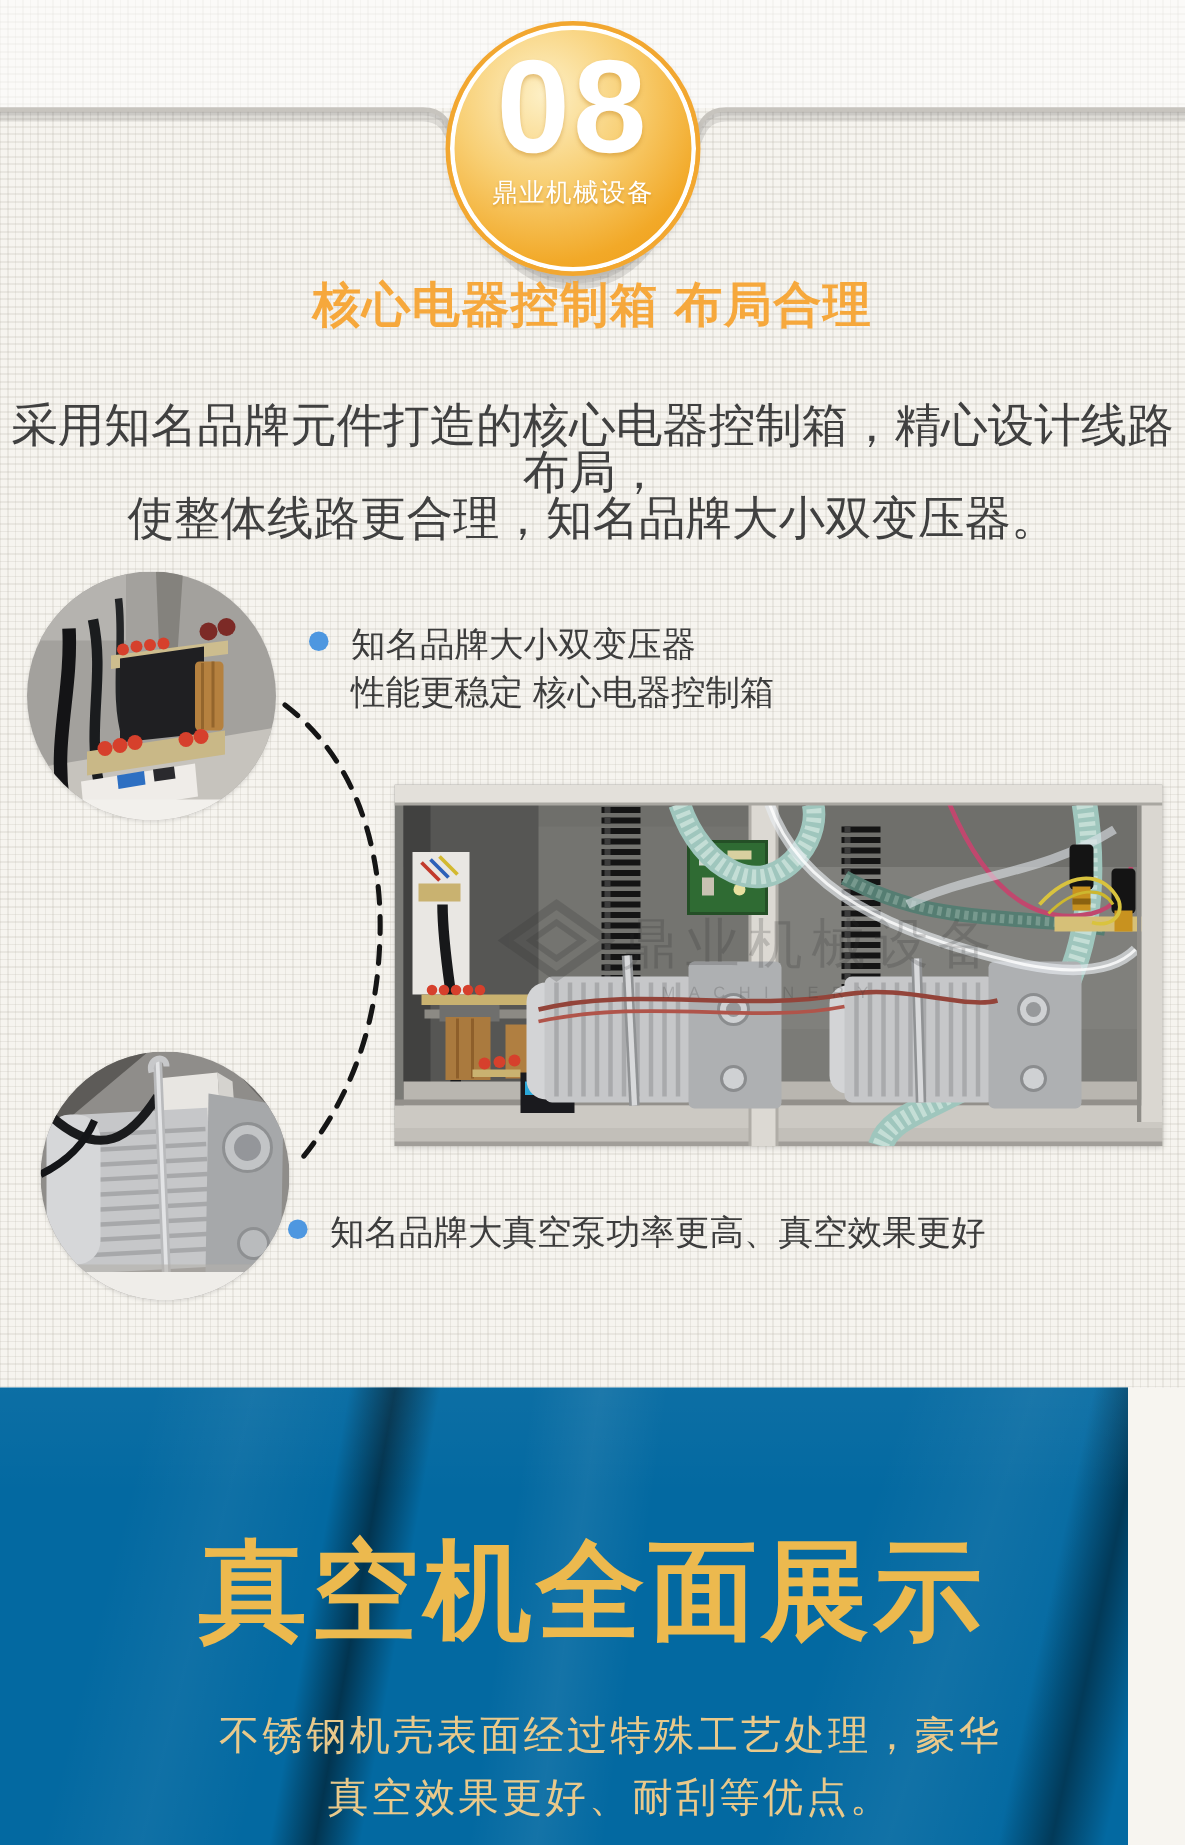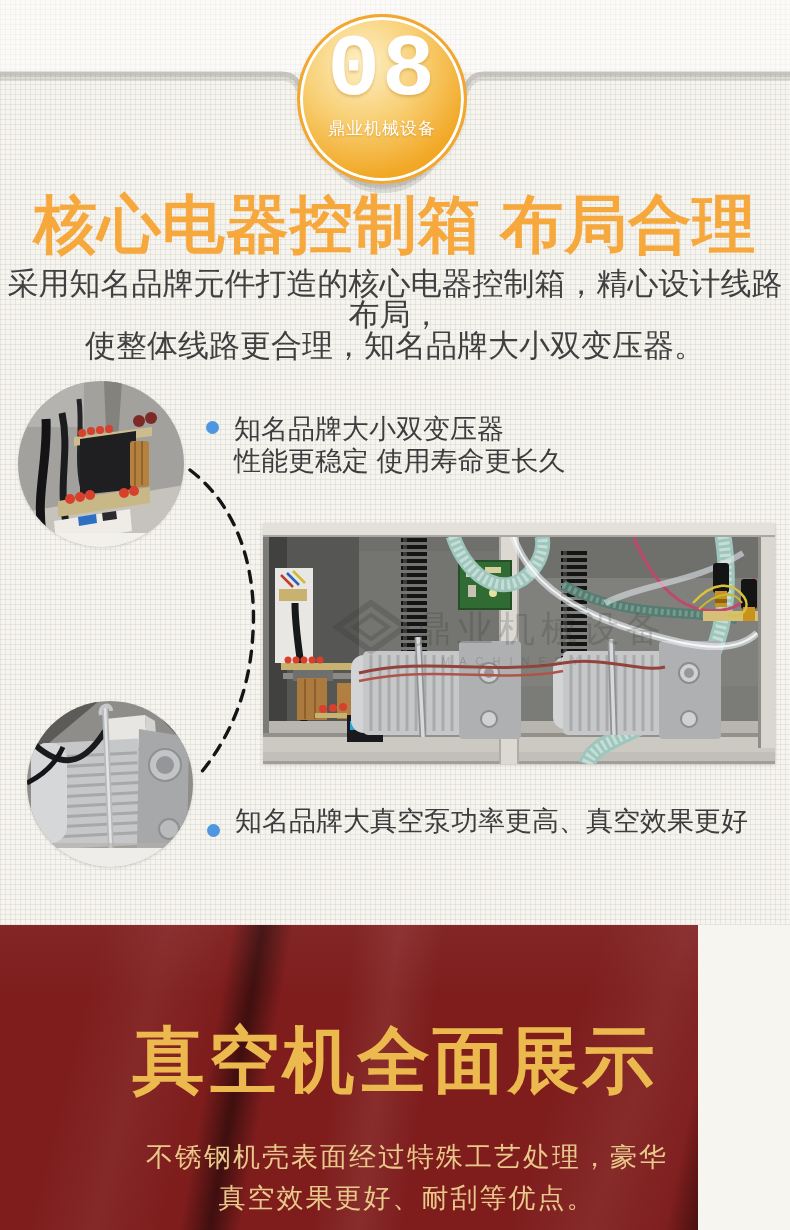"08" .badge-num { font-family: Liberation Mono, monospace -> Liberation Sans, sans-serif }
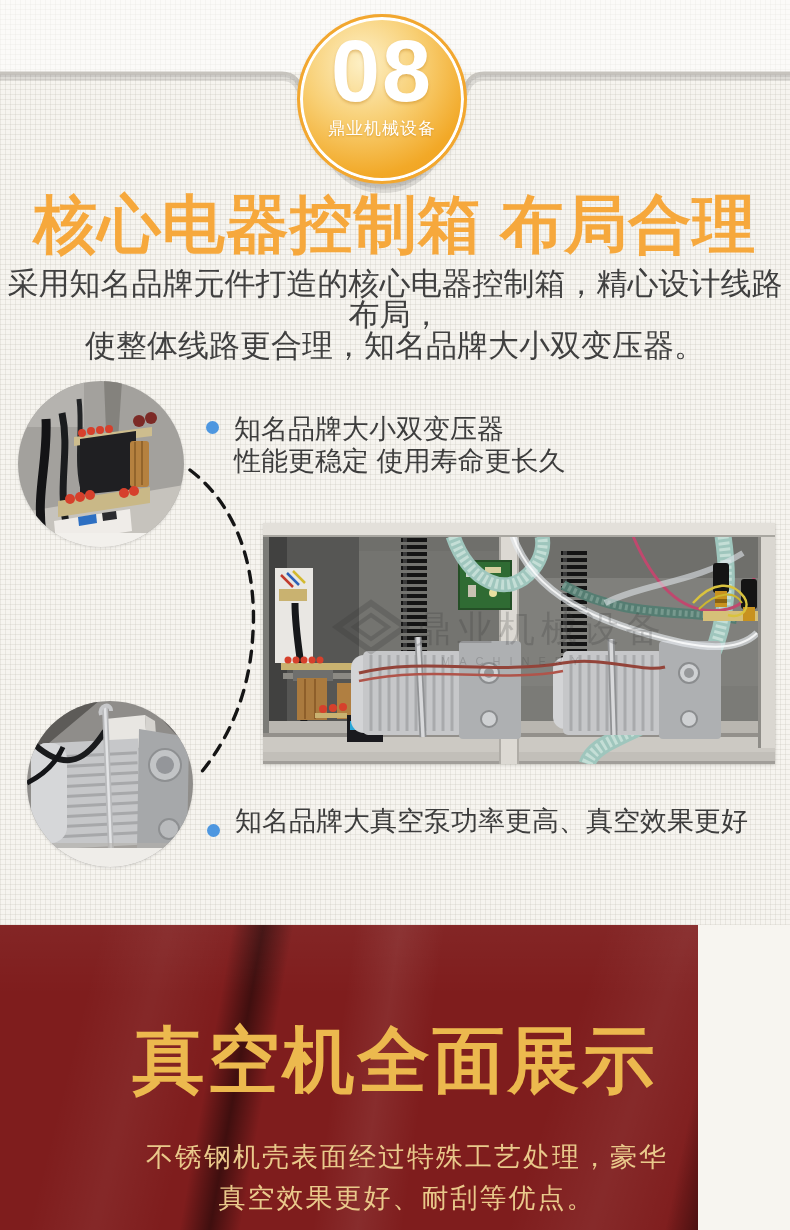"核心电器控制箱 布局合理" .title { font-size: 63px -> 32px }
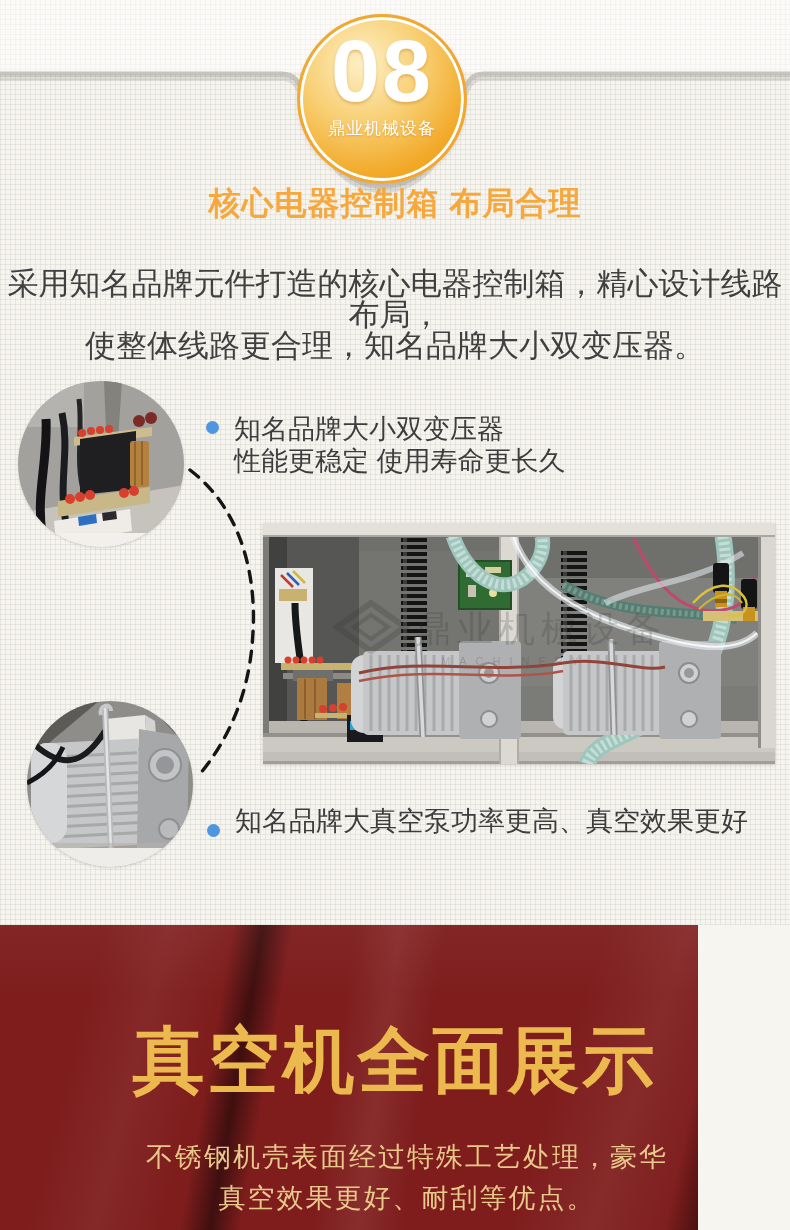"知名品牌大小双变压器" .feature .ftext { font-size: 27px -> 23px }
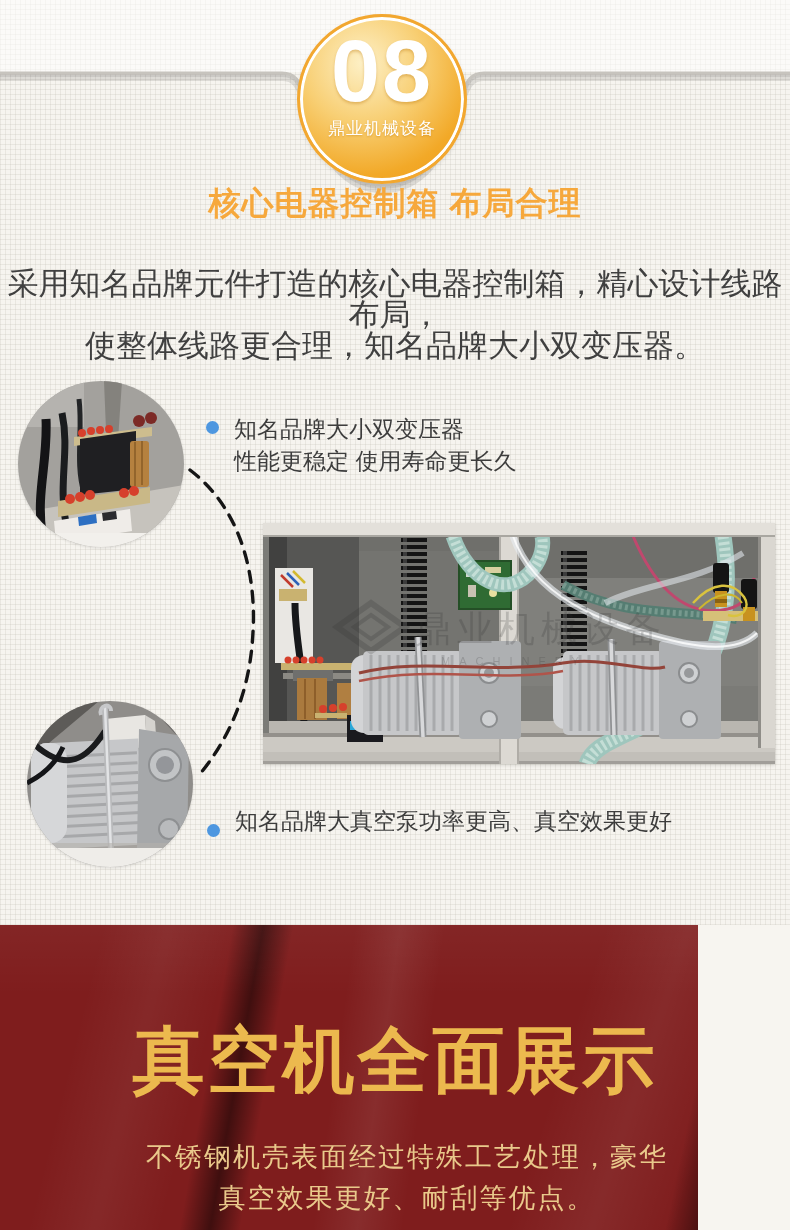"性能更稳定 使用寿命更长久" span { text: 使用寿命更长久 -> 核心电器控制箱 }
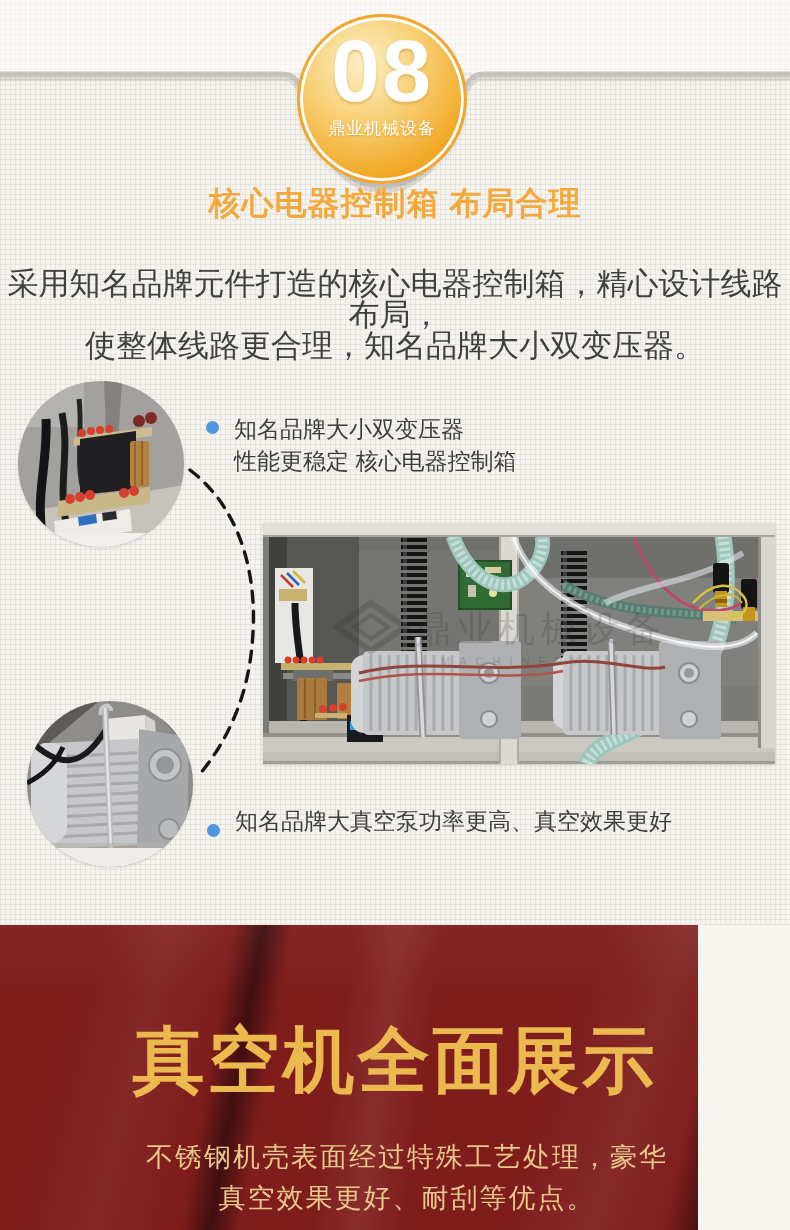"知名品牌大真空泵功率更高、真空效果更好" .feature2 { align-items: flex-end -> none; left: 207px -> 192px }
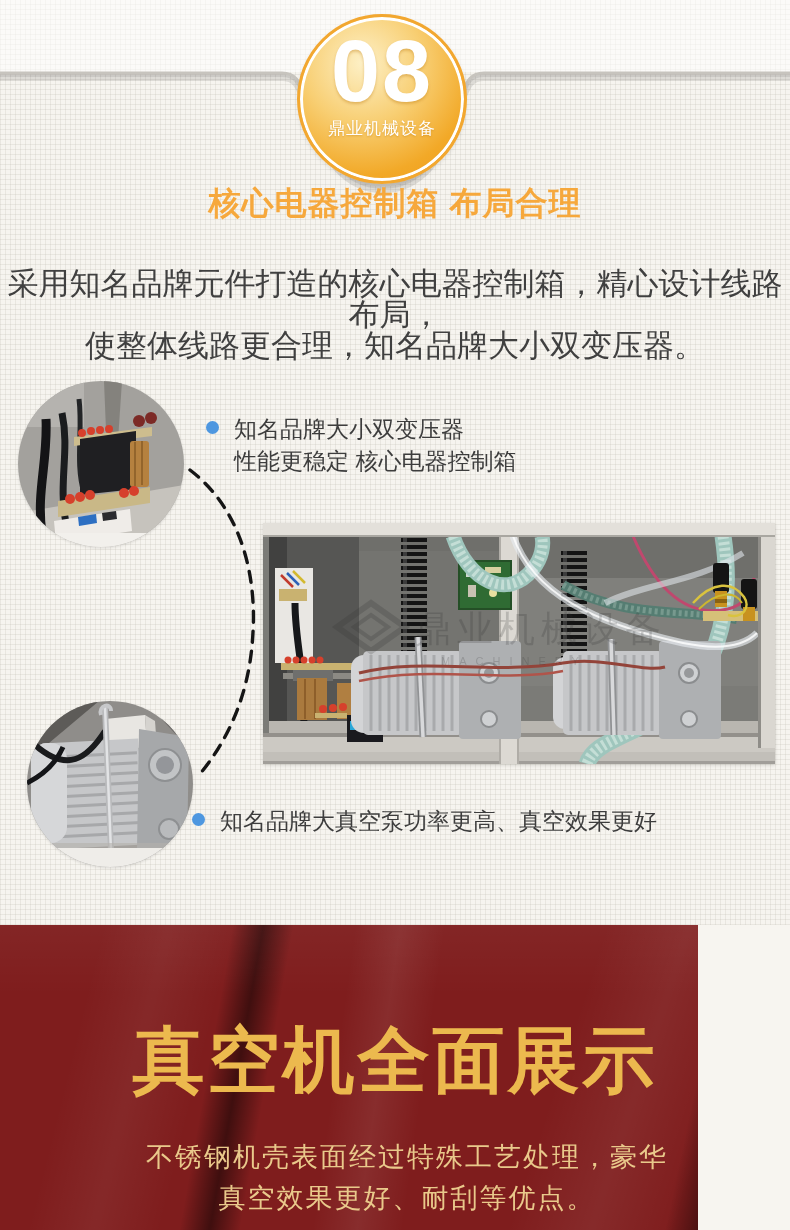"真空机全面展示" .black-section { background: #7f1d1d -> #0369a1; width: 698px -> 752px }
